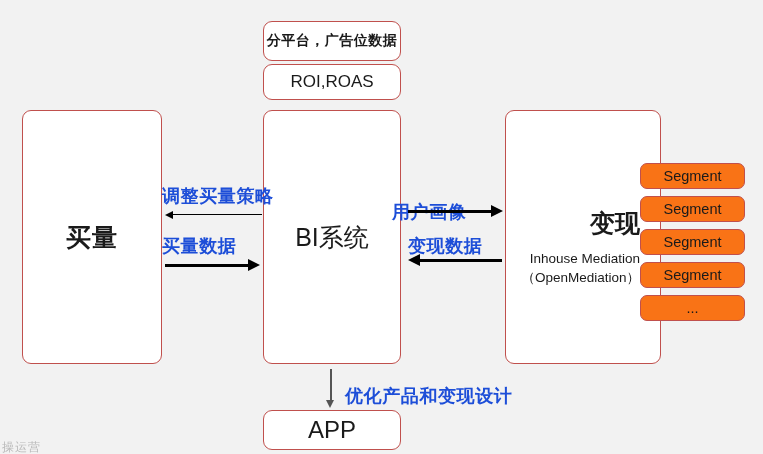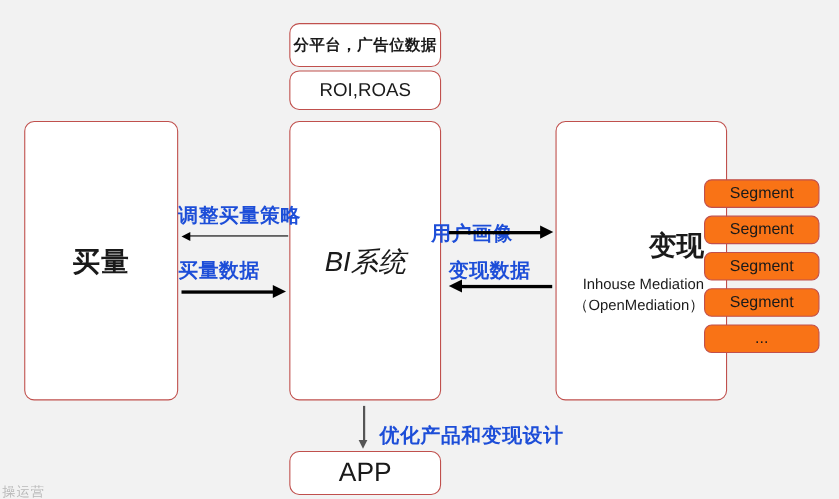"BI系统" #box-bi-system { font-style: italic -> none }
